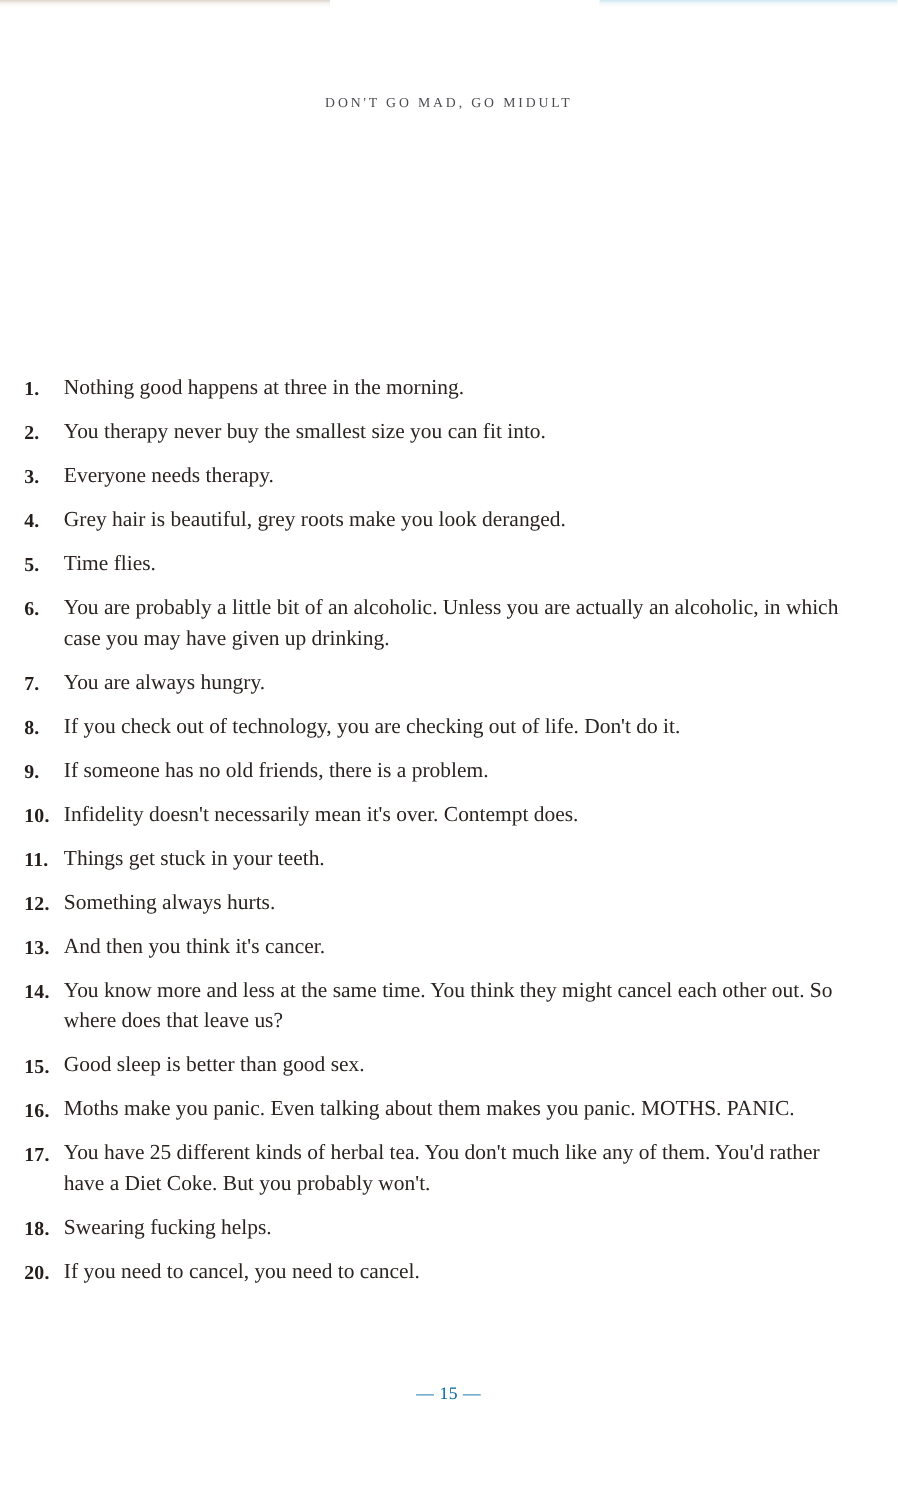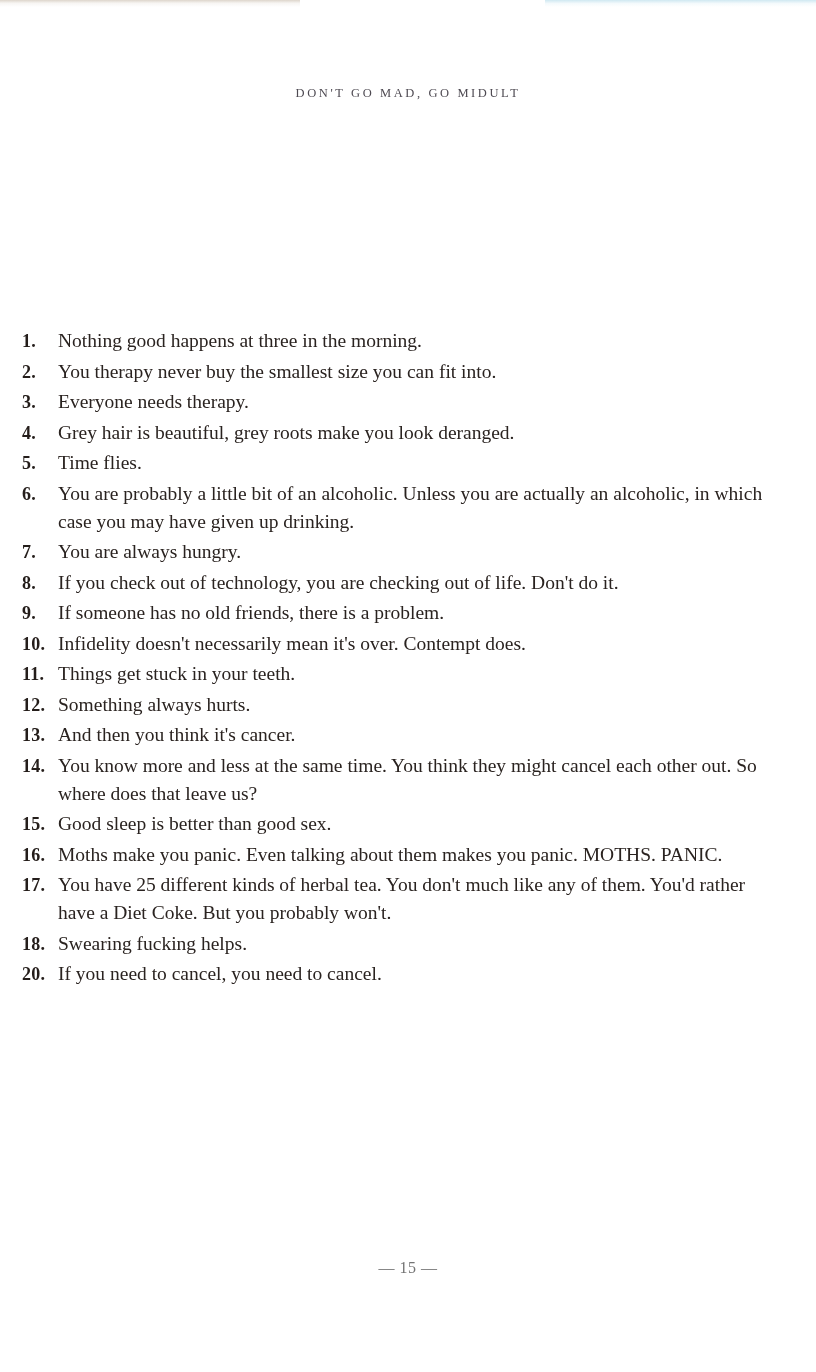"Nothing good happens at three" .list-item-text { margin-top: none -> 12px }
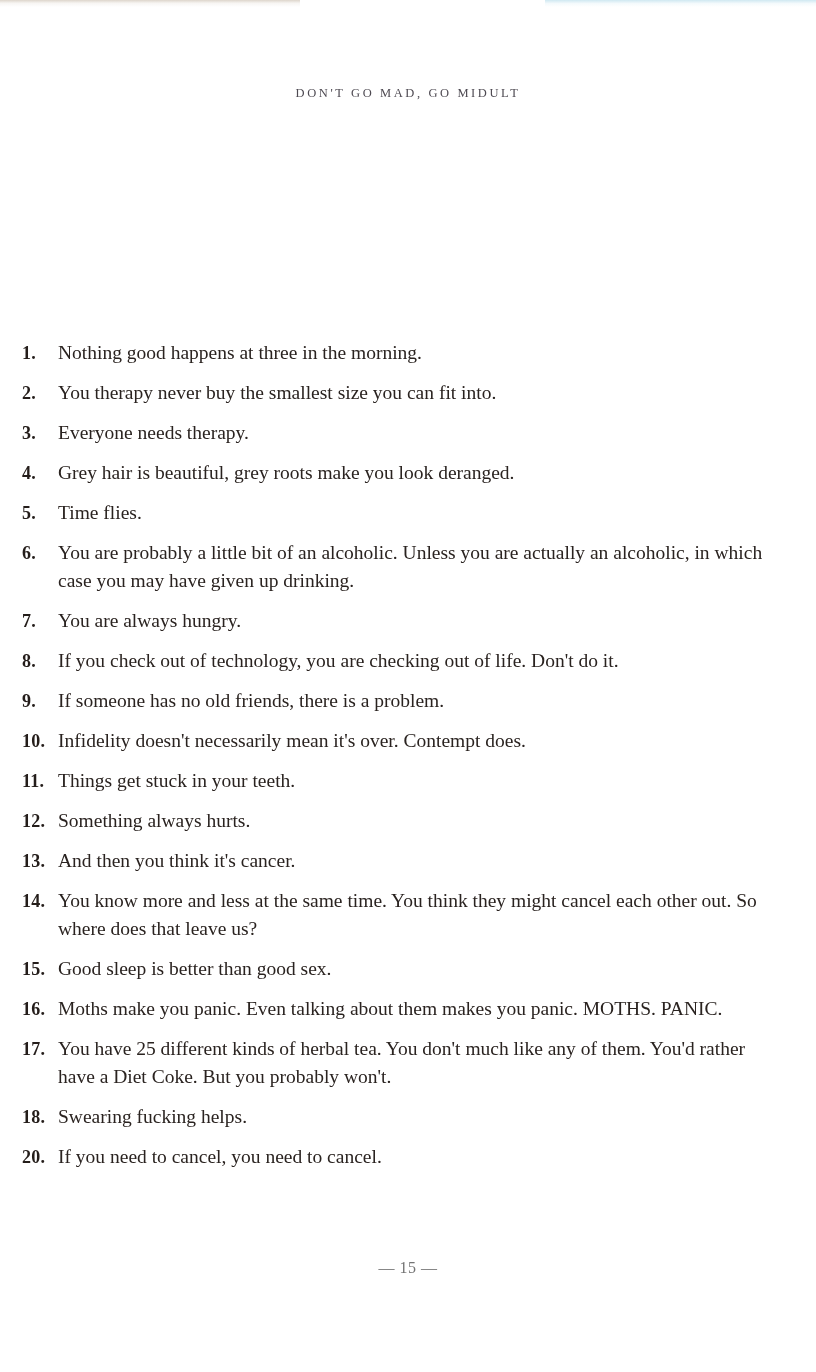"— 15 —" .folio { color: #737373 -> #0369a1 }
